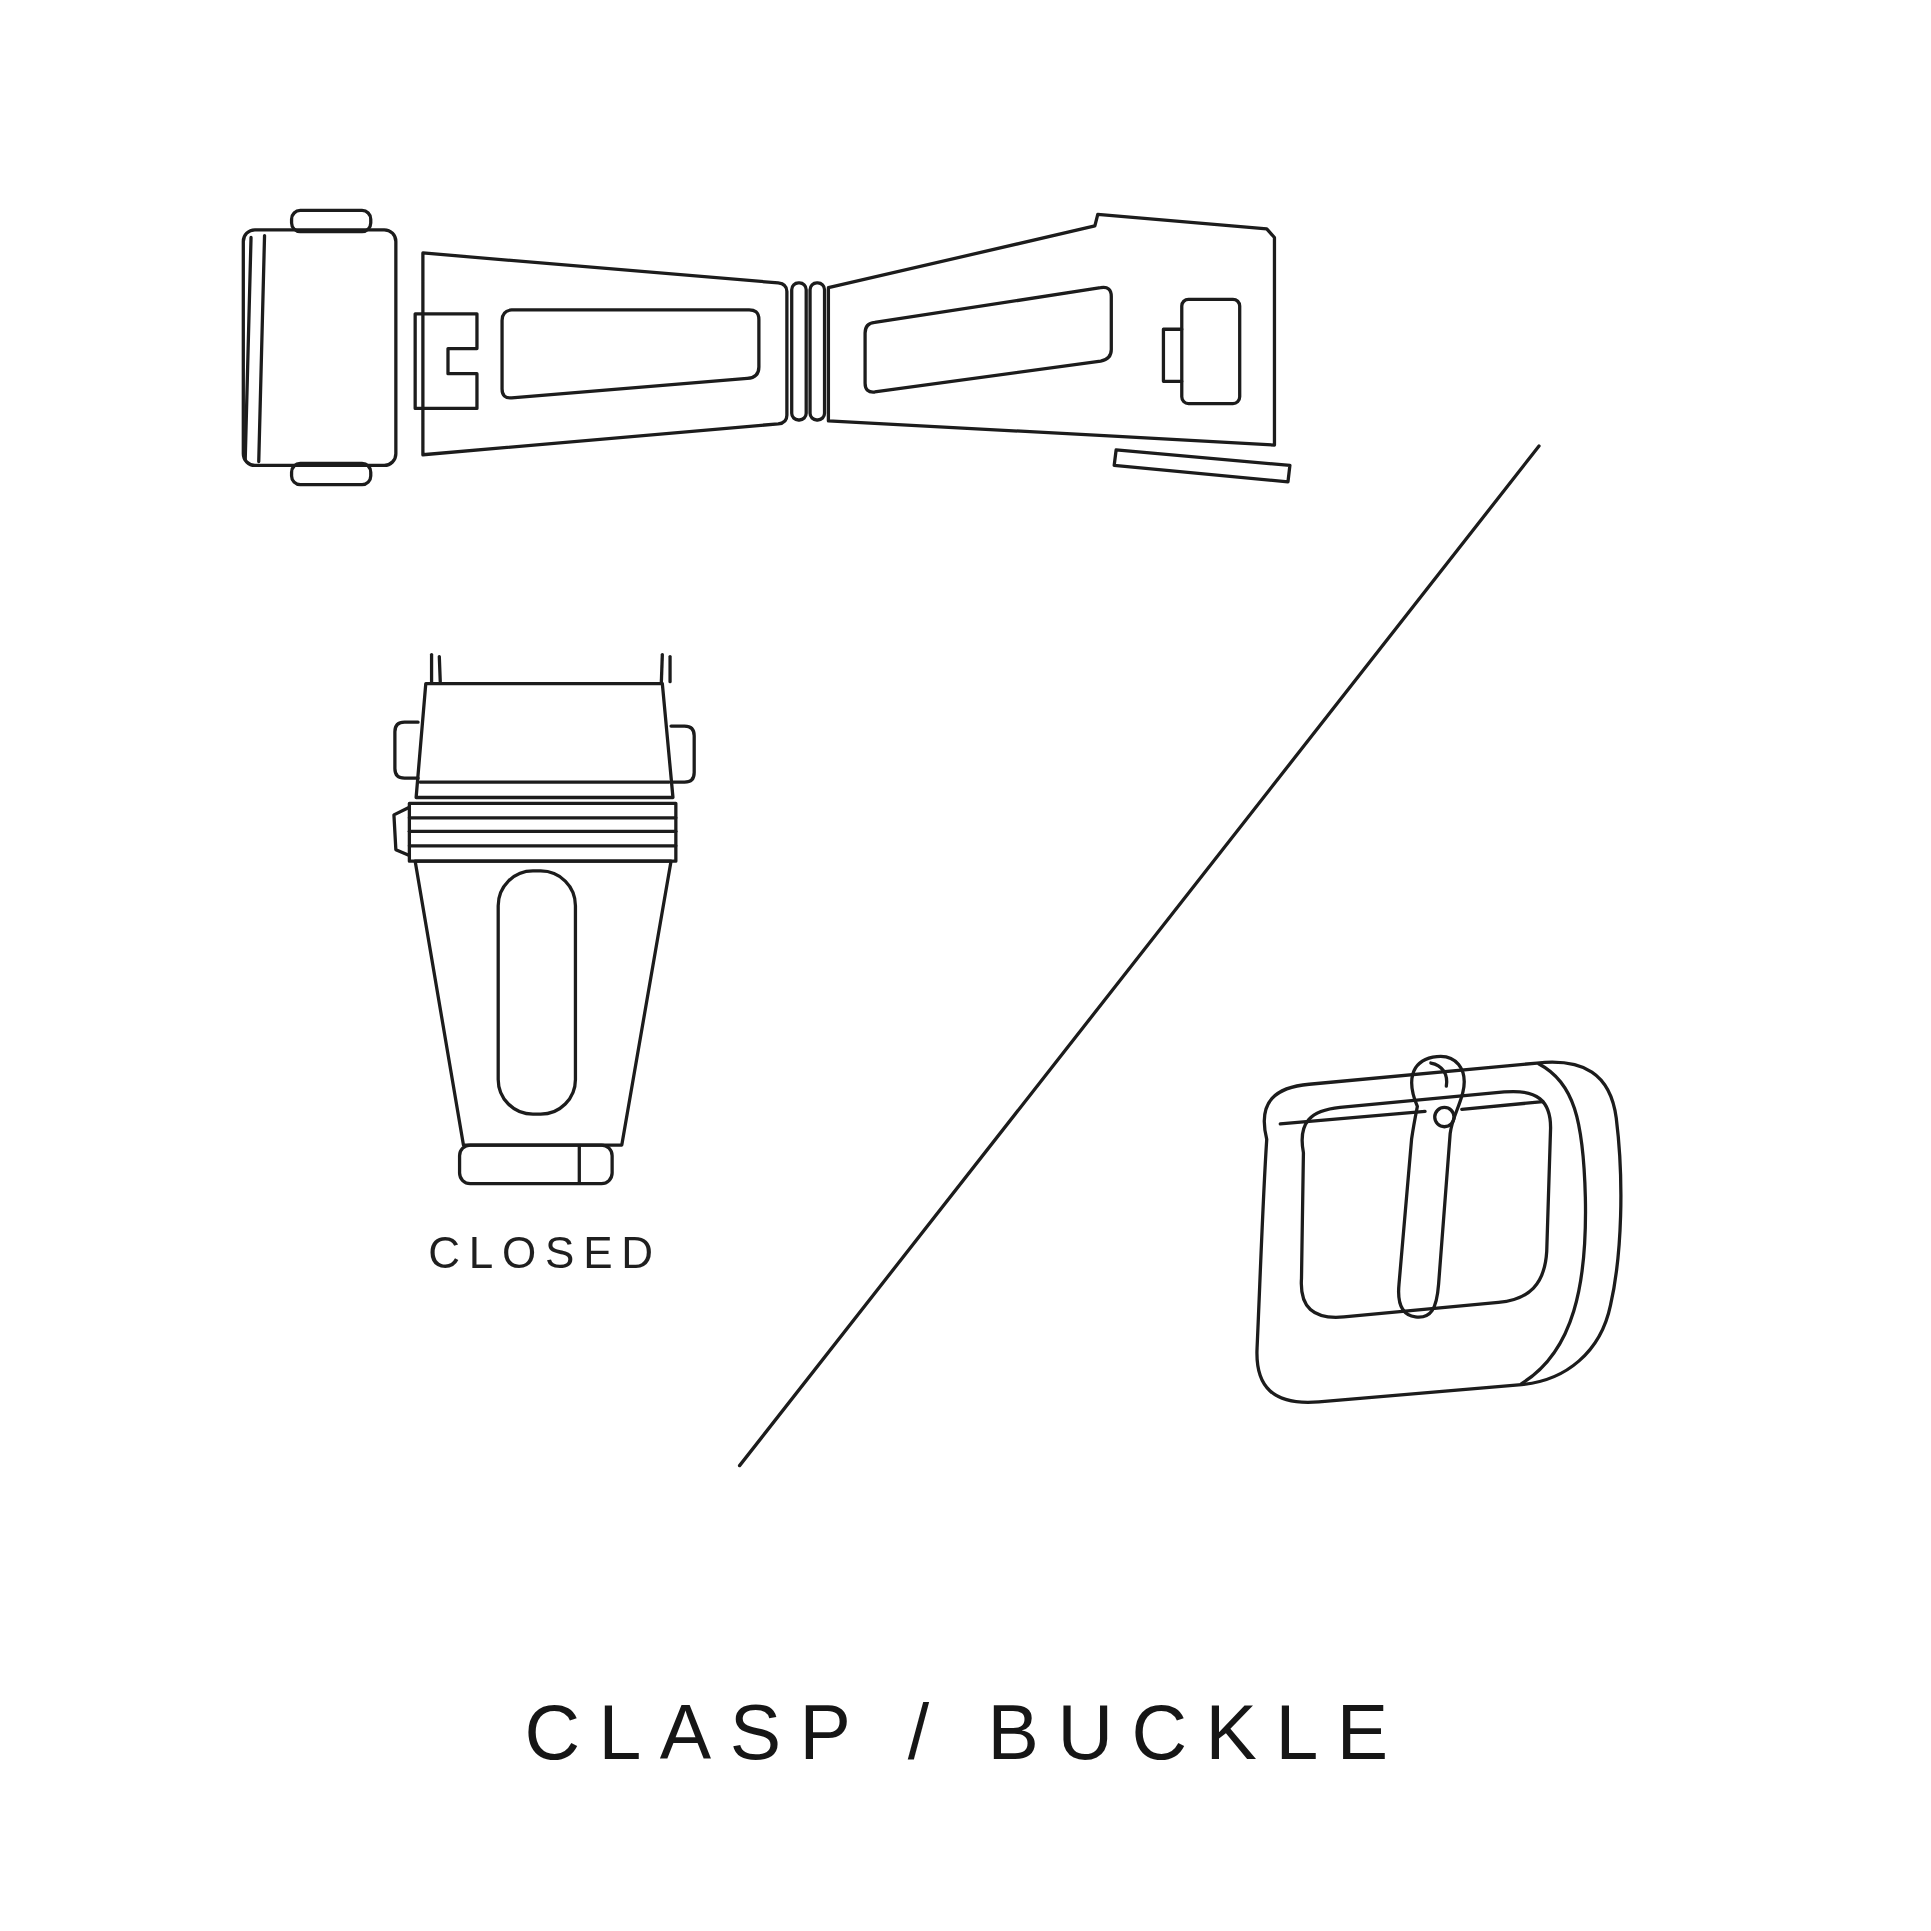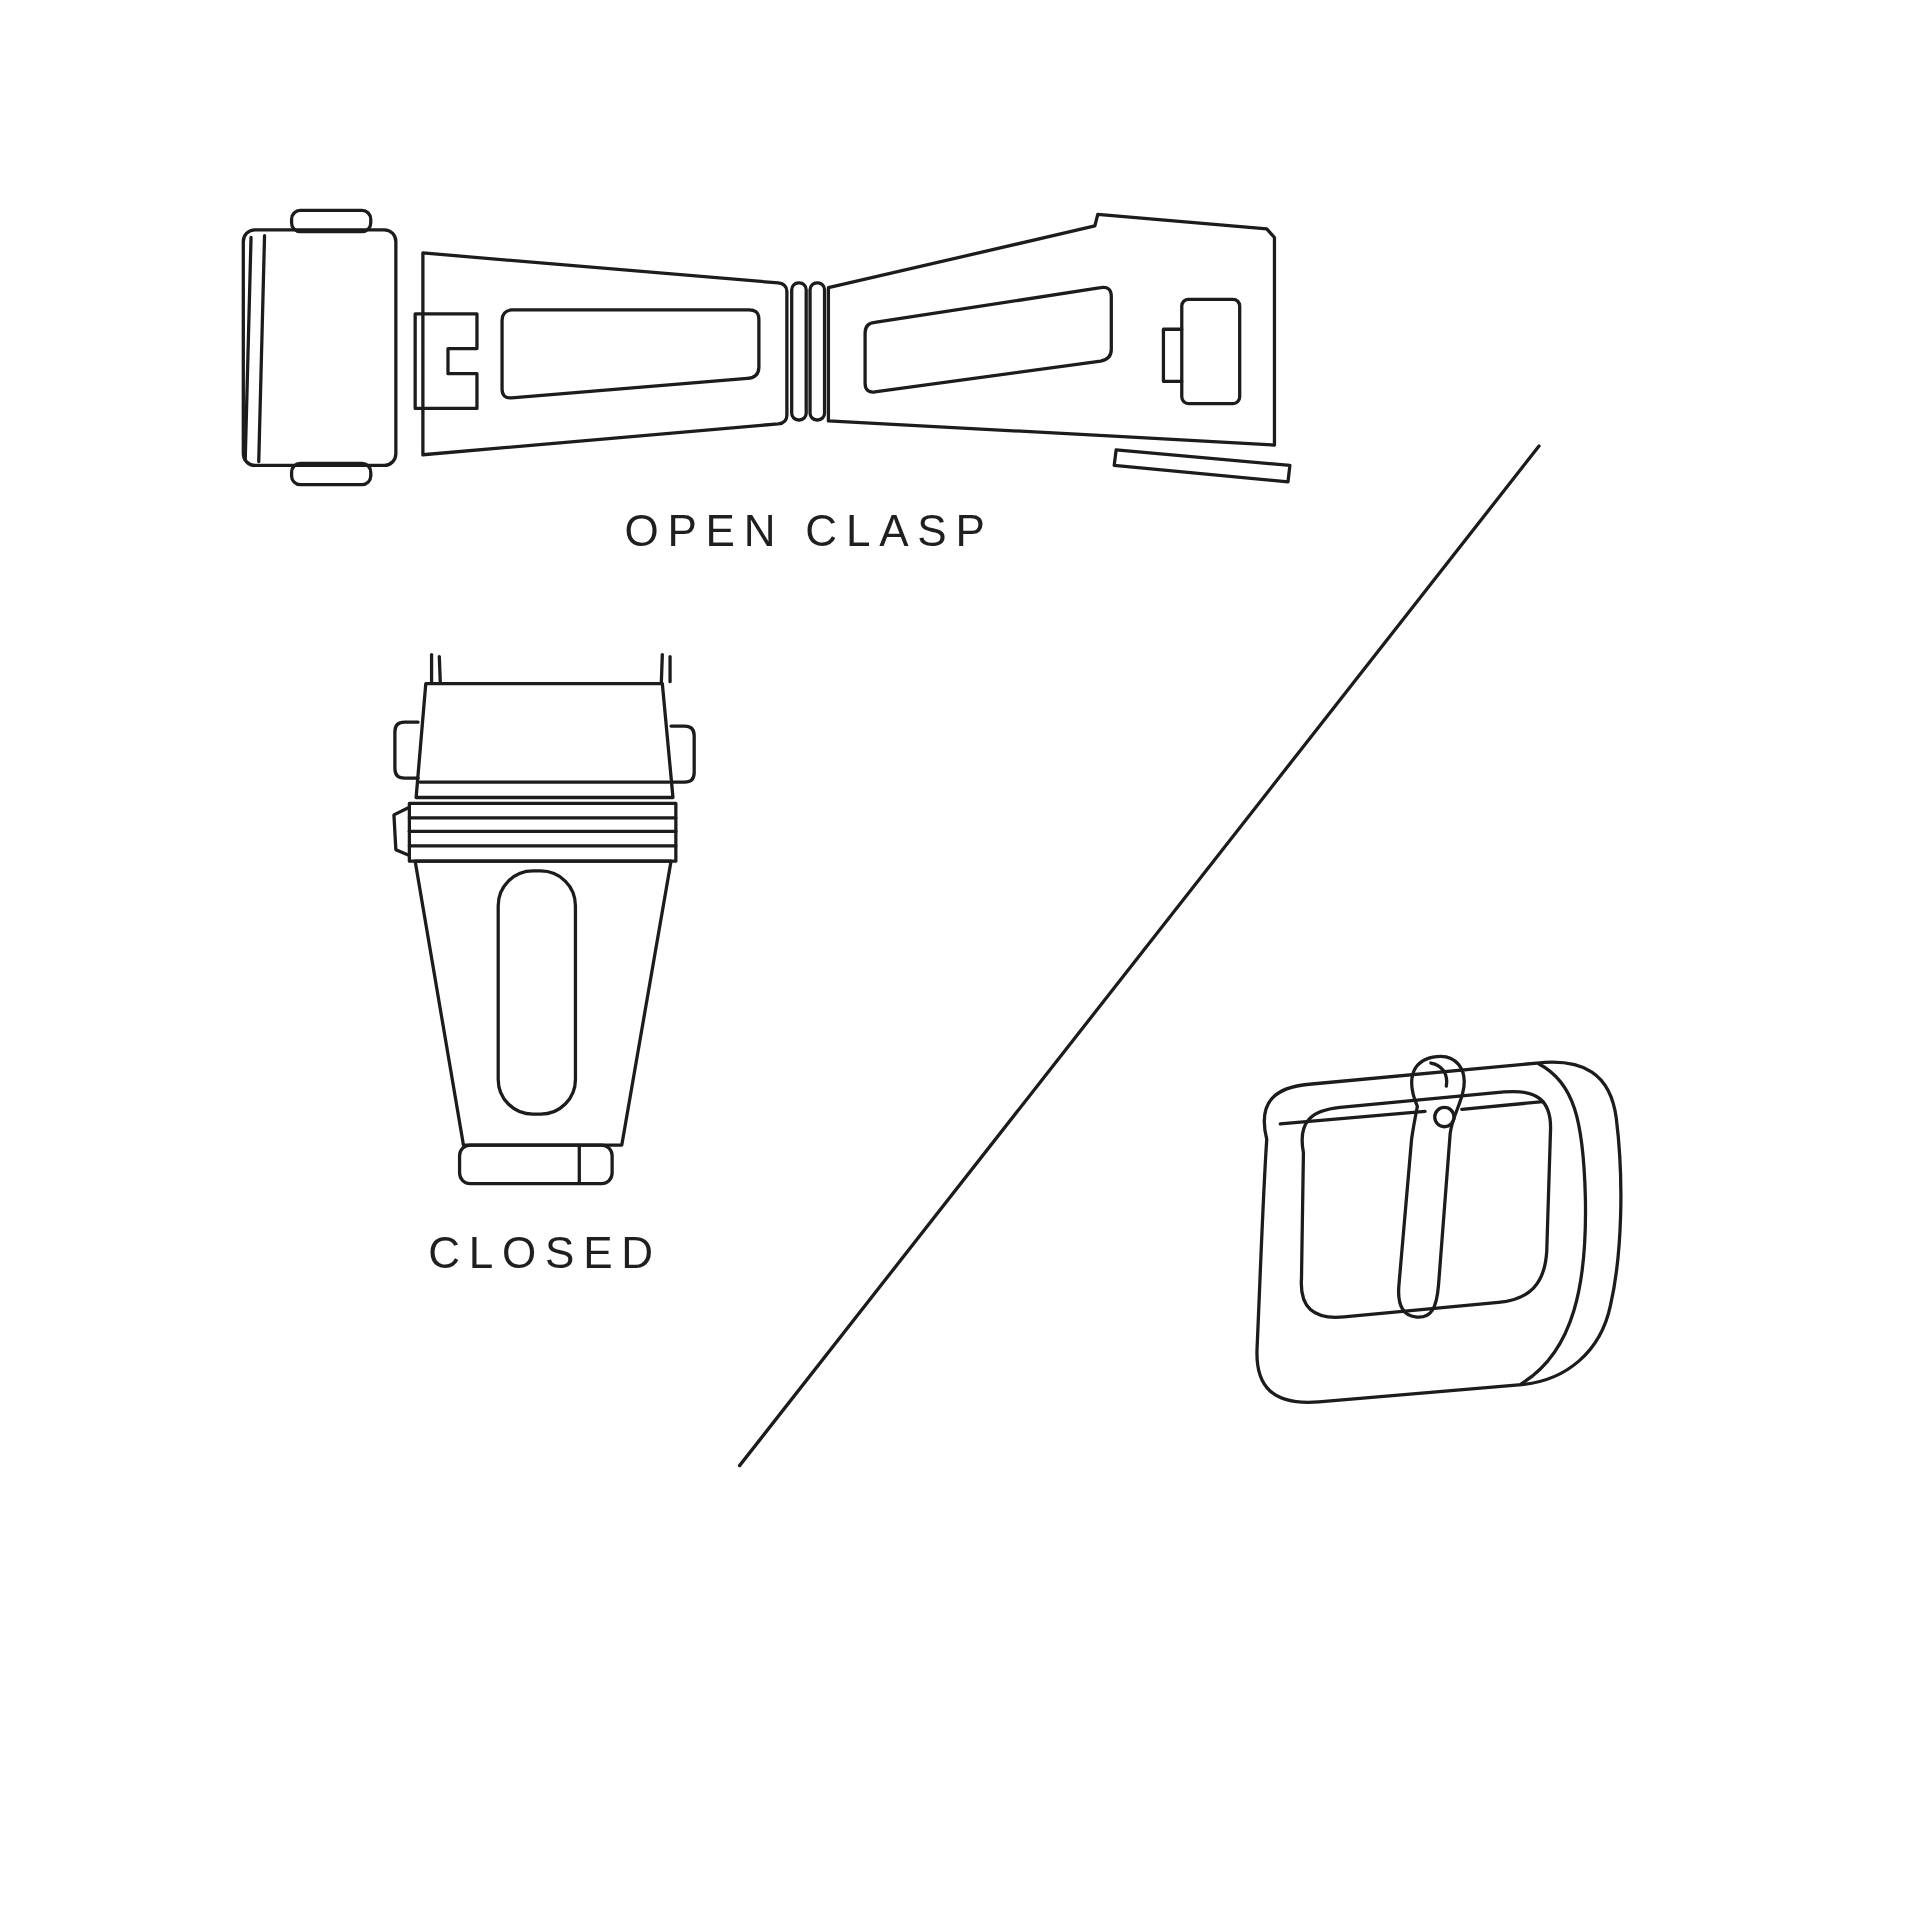"OPEN CLASP" div.caption { html: <div>OPEN CLASP</div> -> none }
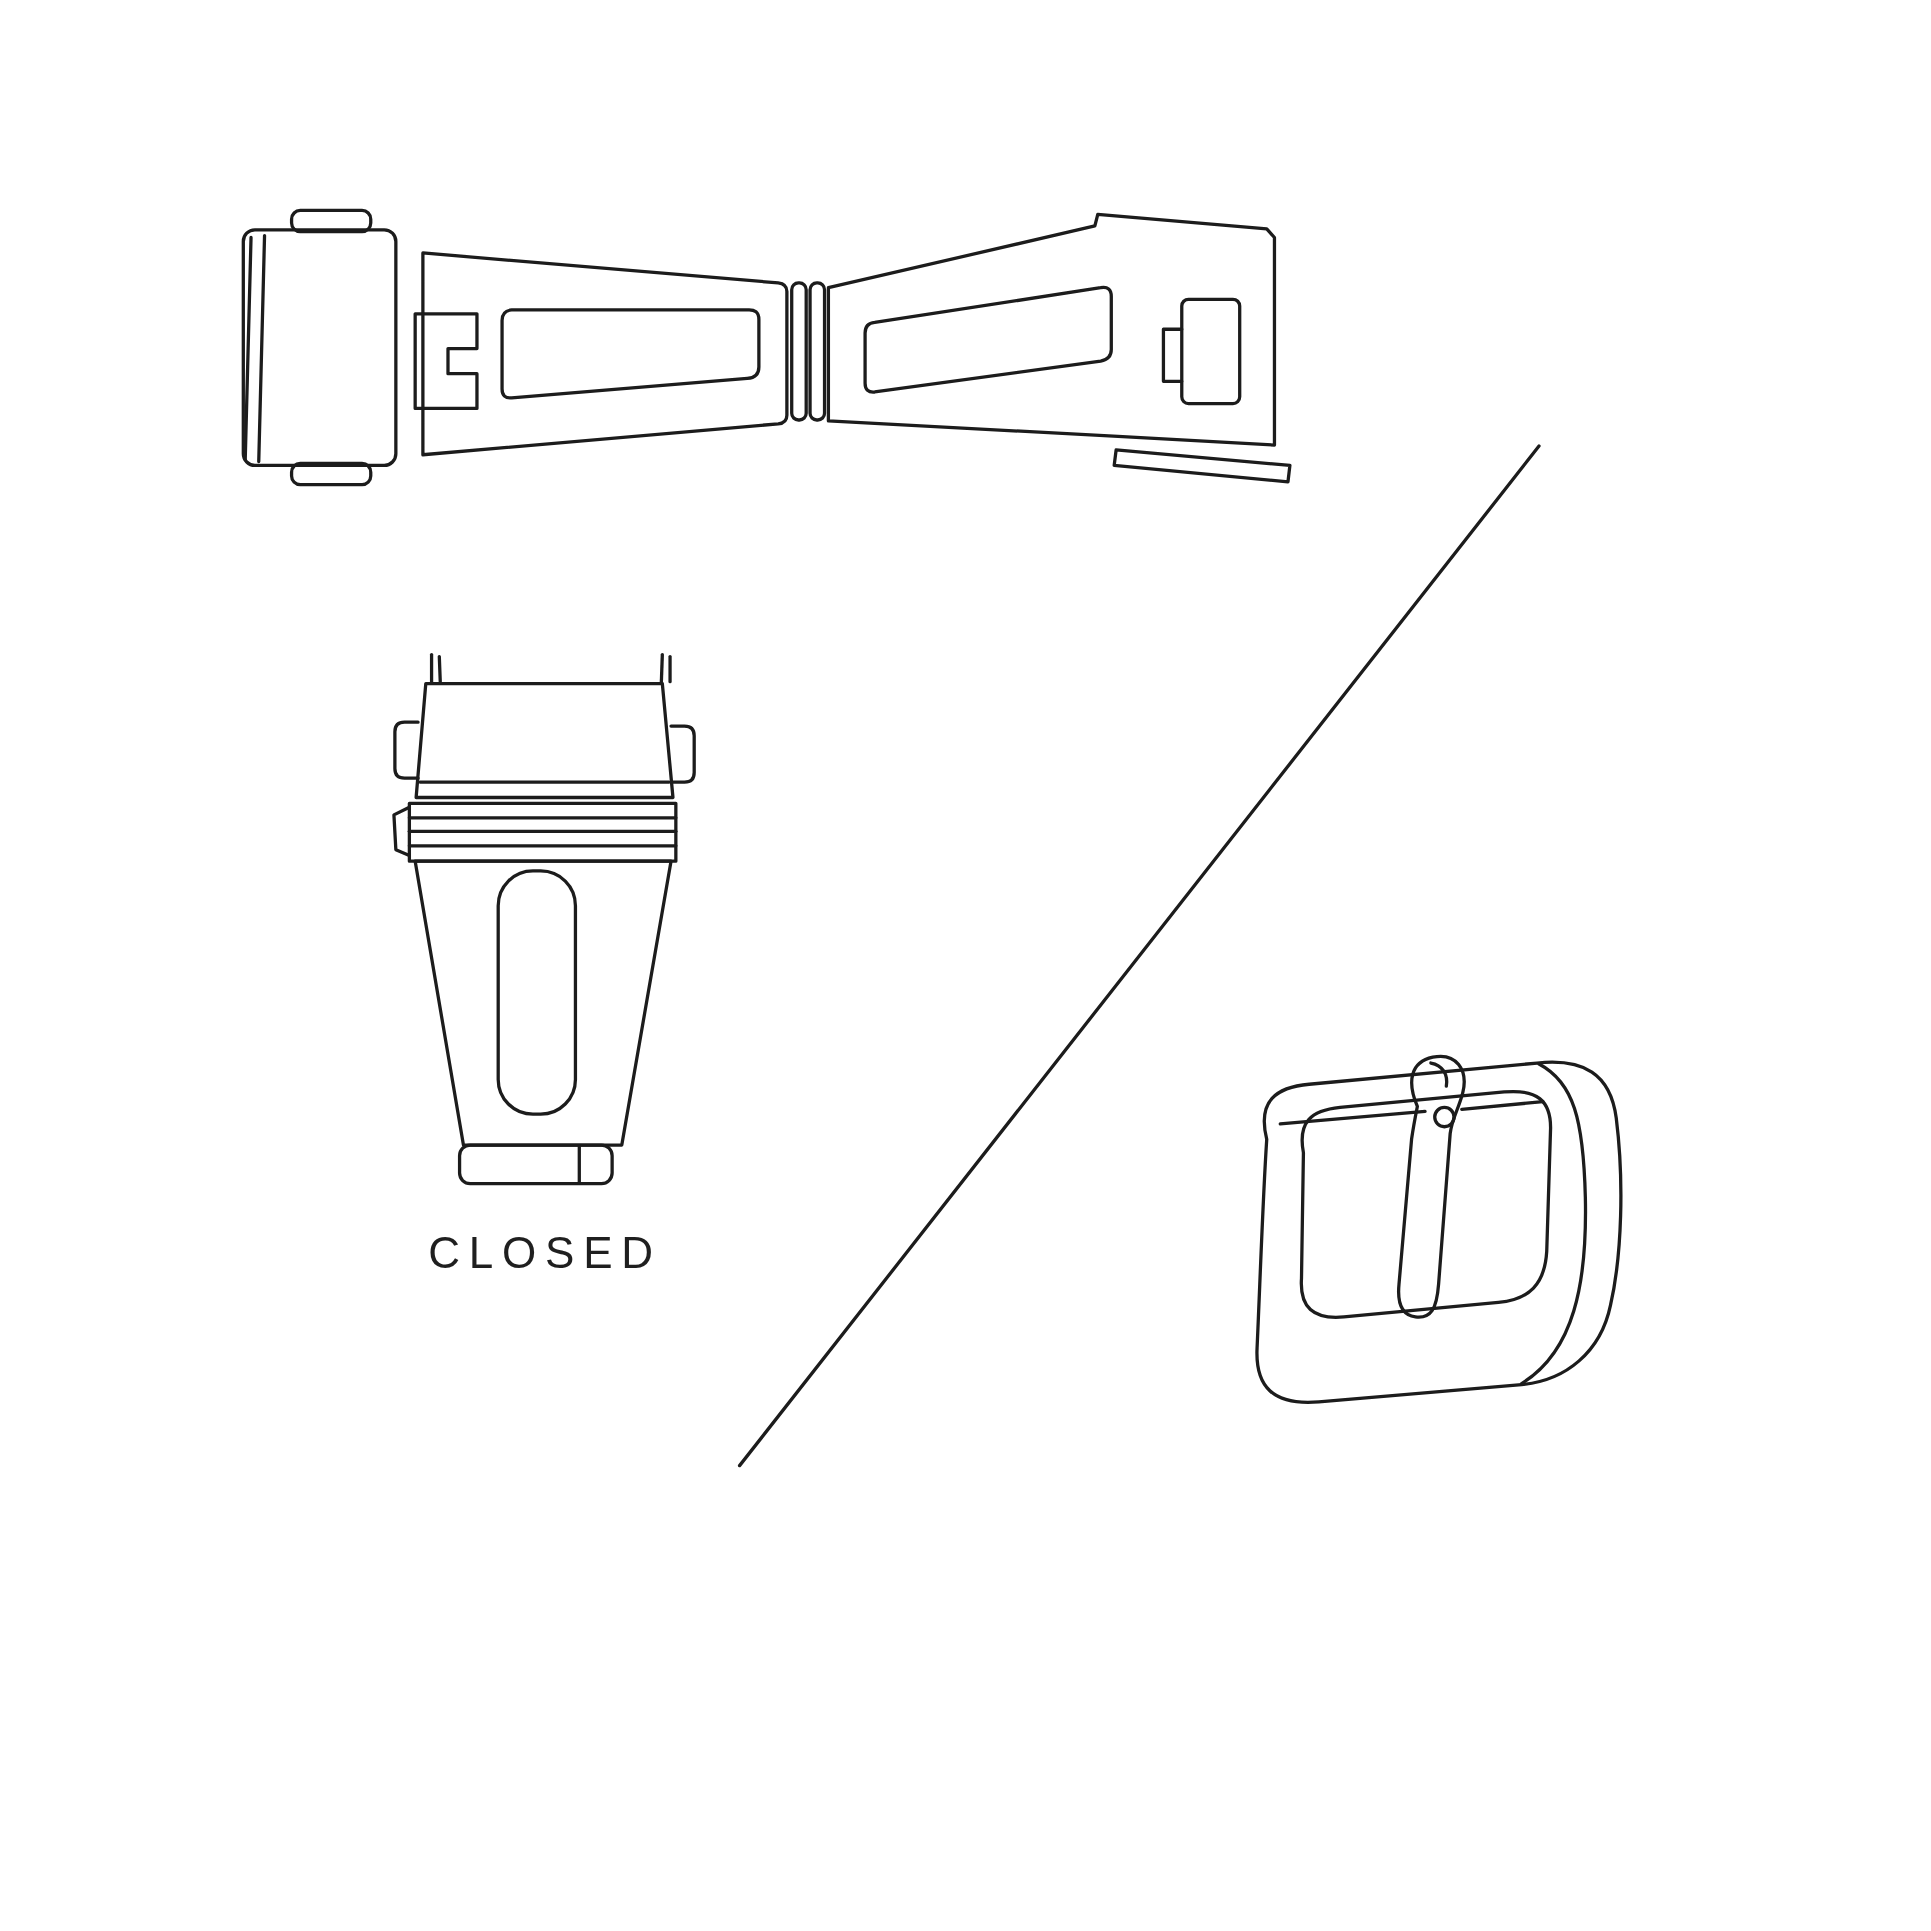"CLASP / BUCKLE" div.page-title { html: none -> <div>CLASP / BUCKLE</div> }
